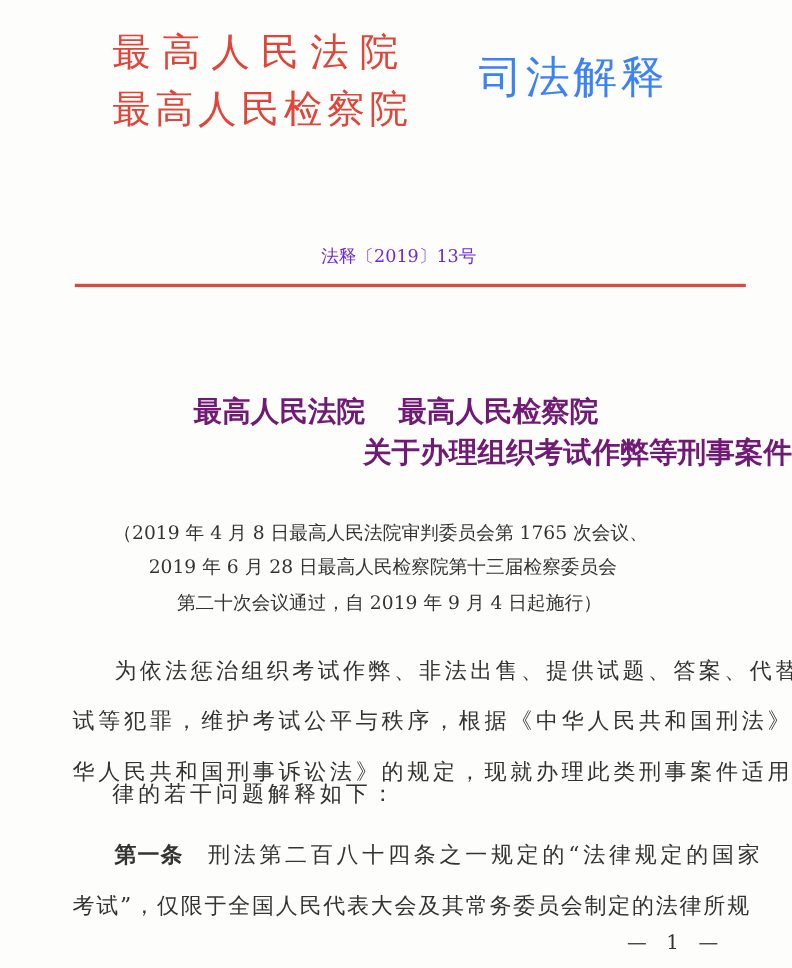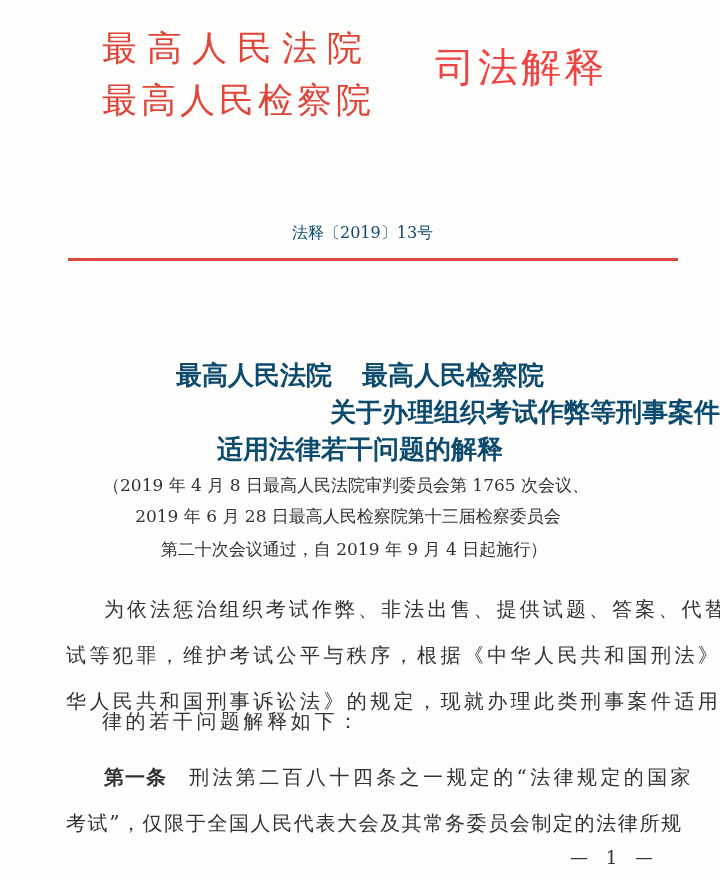"司法解释" .hdr-type { color: #ef4444 -> #3b82f6; font-family: Liberation Mono, monospace -> Liberation Serif, serif }
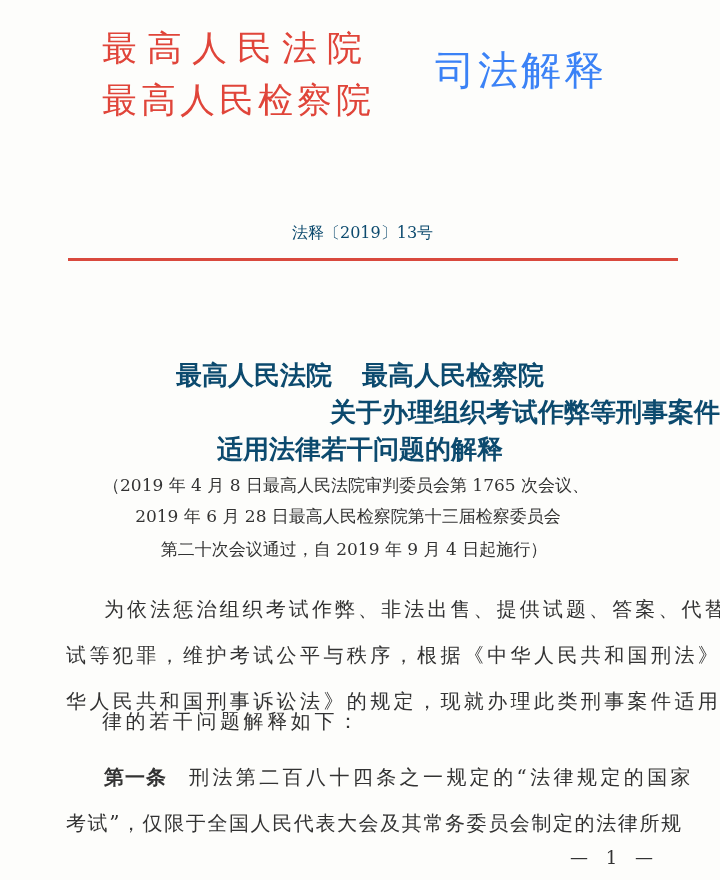"法释〔2019〕13号" .docno { color: #0c4a6e -> #6d28d9 }
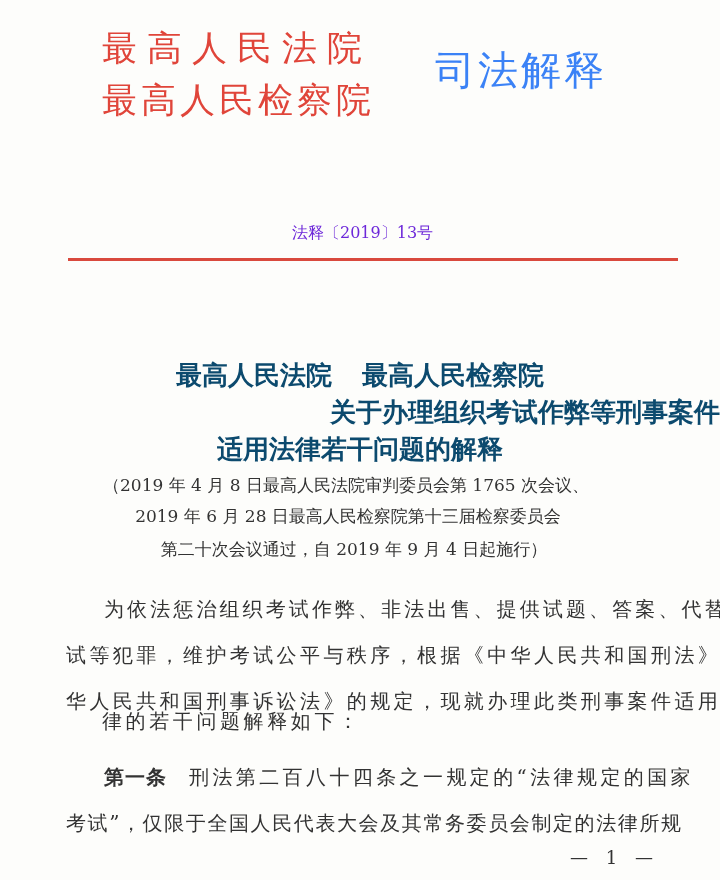"最高人民法院 最高人民检察院" .title { color: #0c4a6e -> #701a75 }
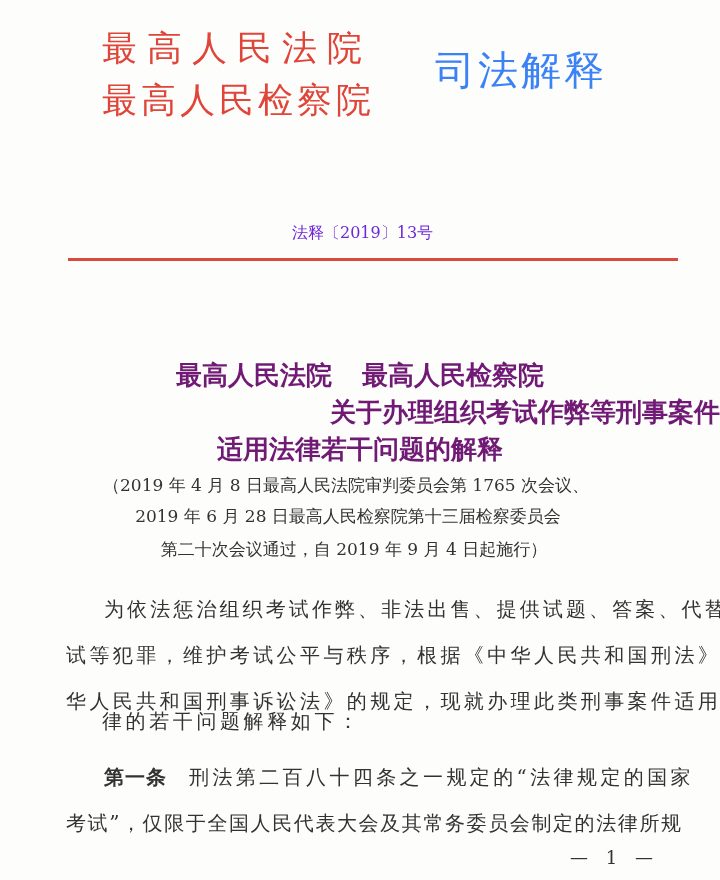"适用法律若干问题的解释" div.title { html: <div>适用法律若干问题的解释</div> -> none }
